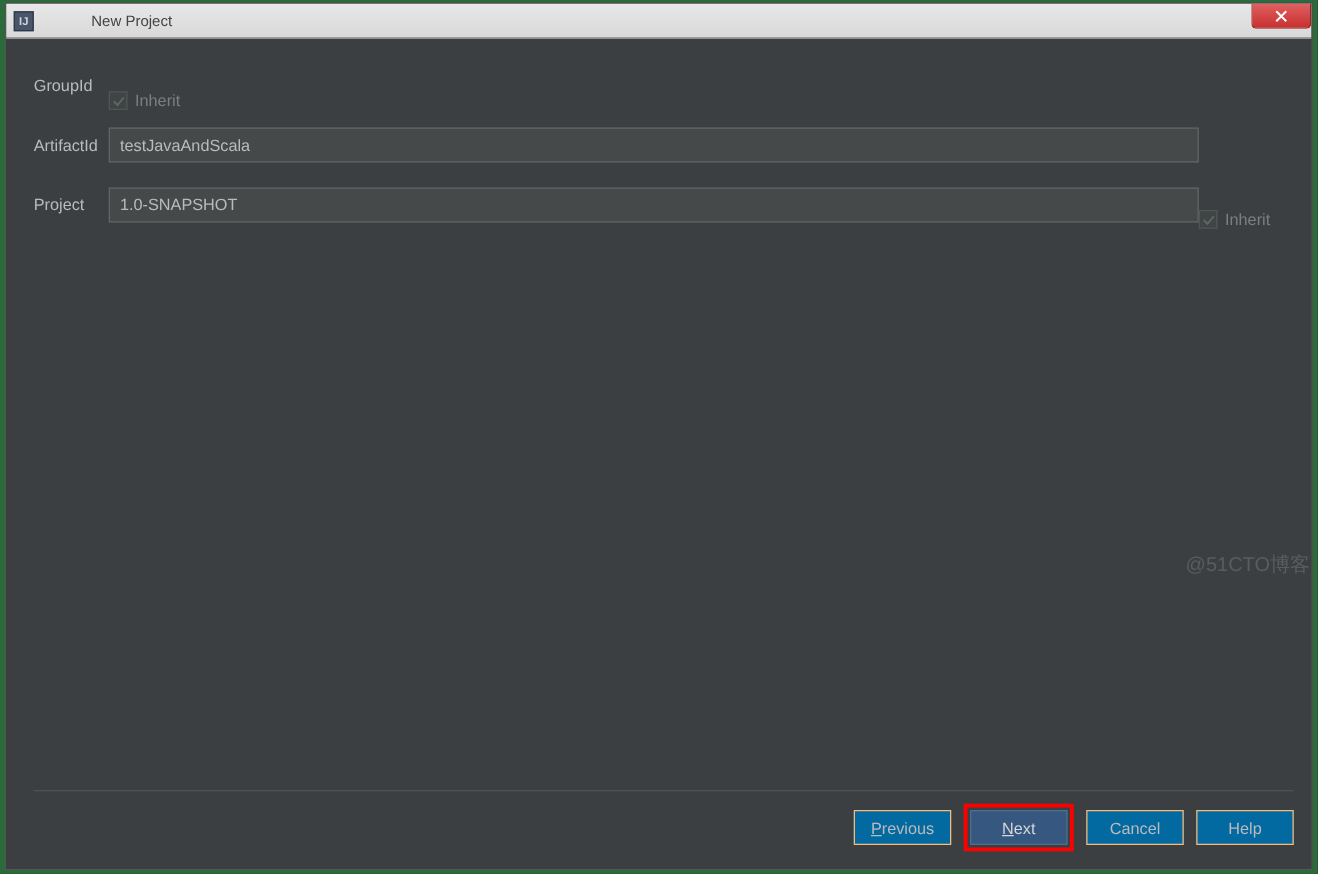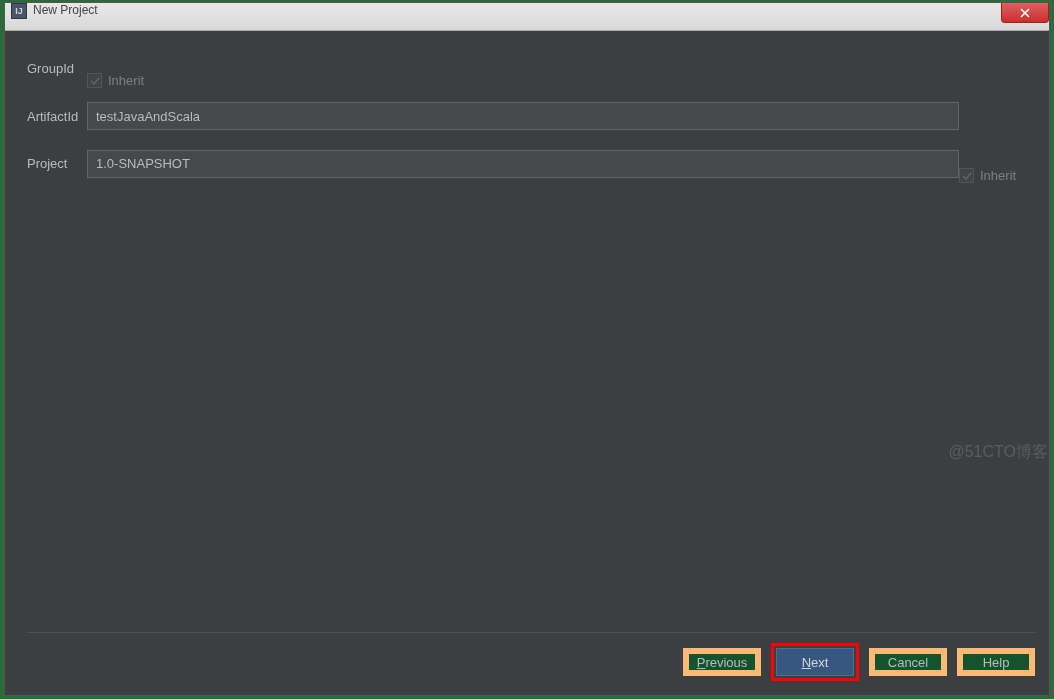"IJ" .titlebar { align-items: none -> center }
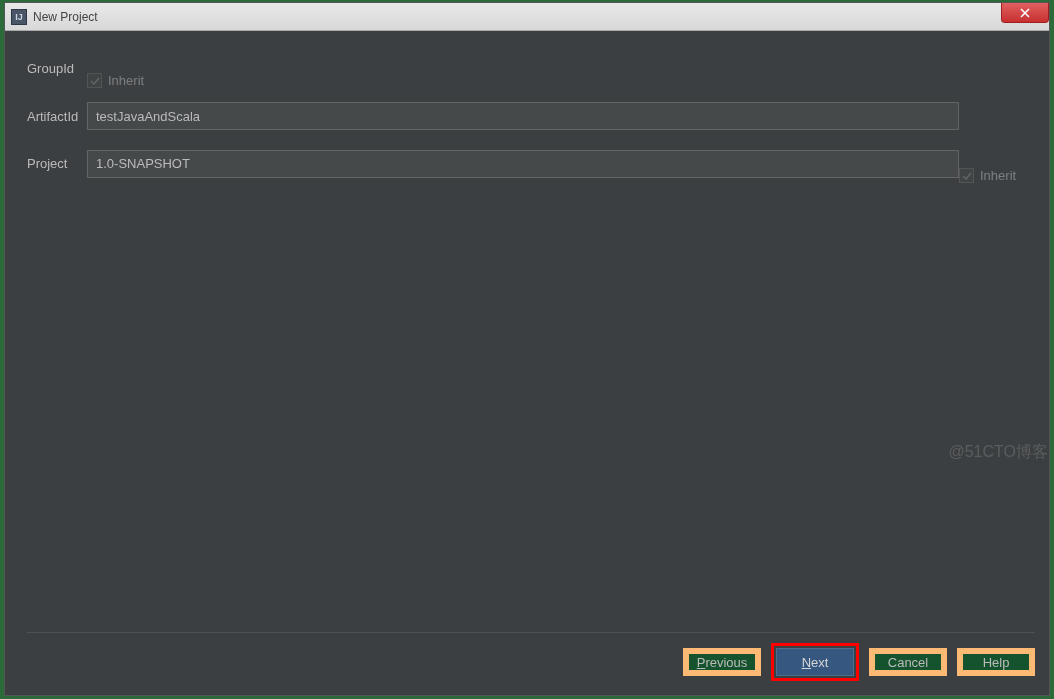"New Project" .titlebar .title { margin-left: none -> 40px }
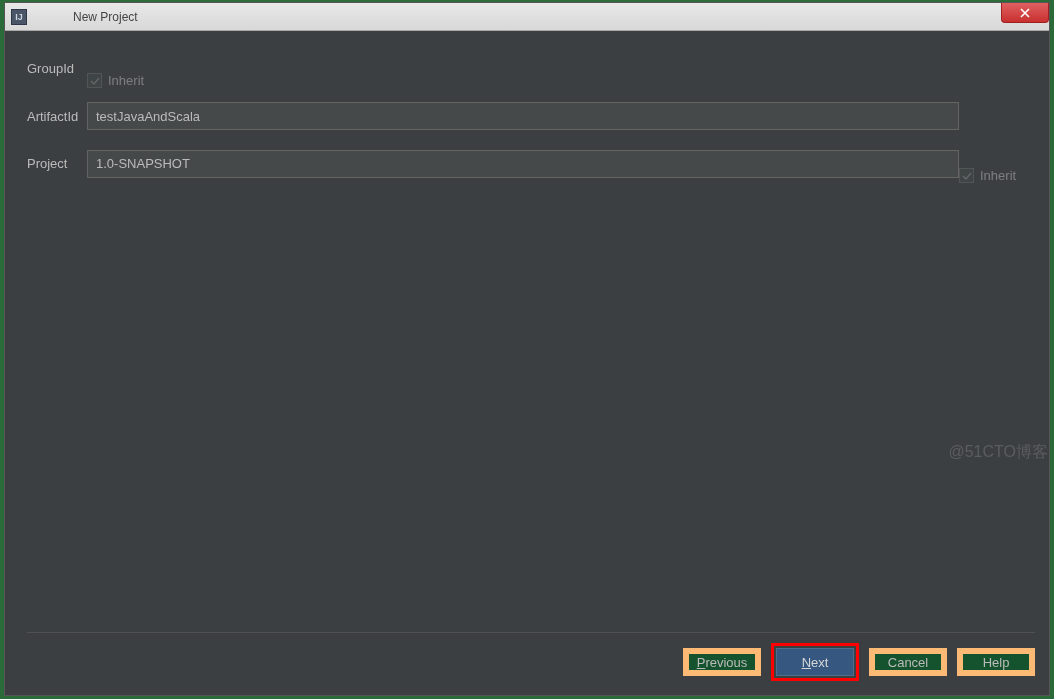"Previous" .btn { background: #14532d -> #0369a1; border: 6px solid #fdba74 -> 1px solid #fdba74 }
